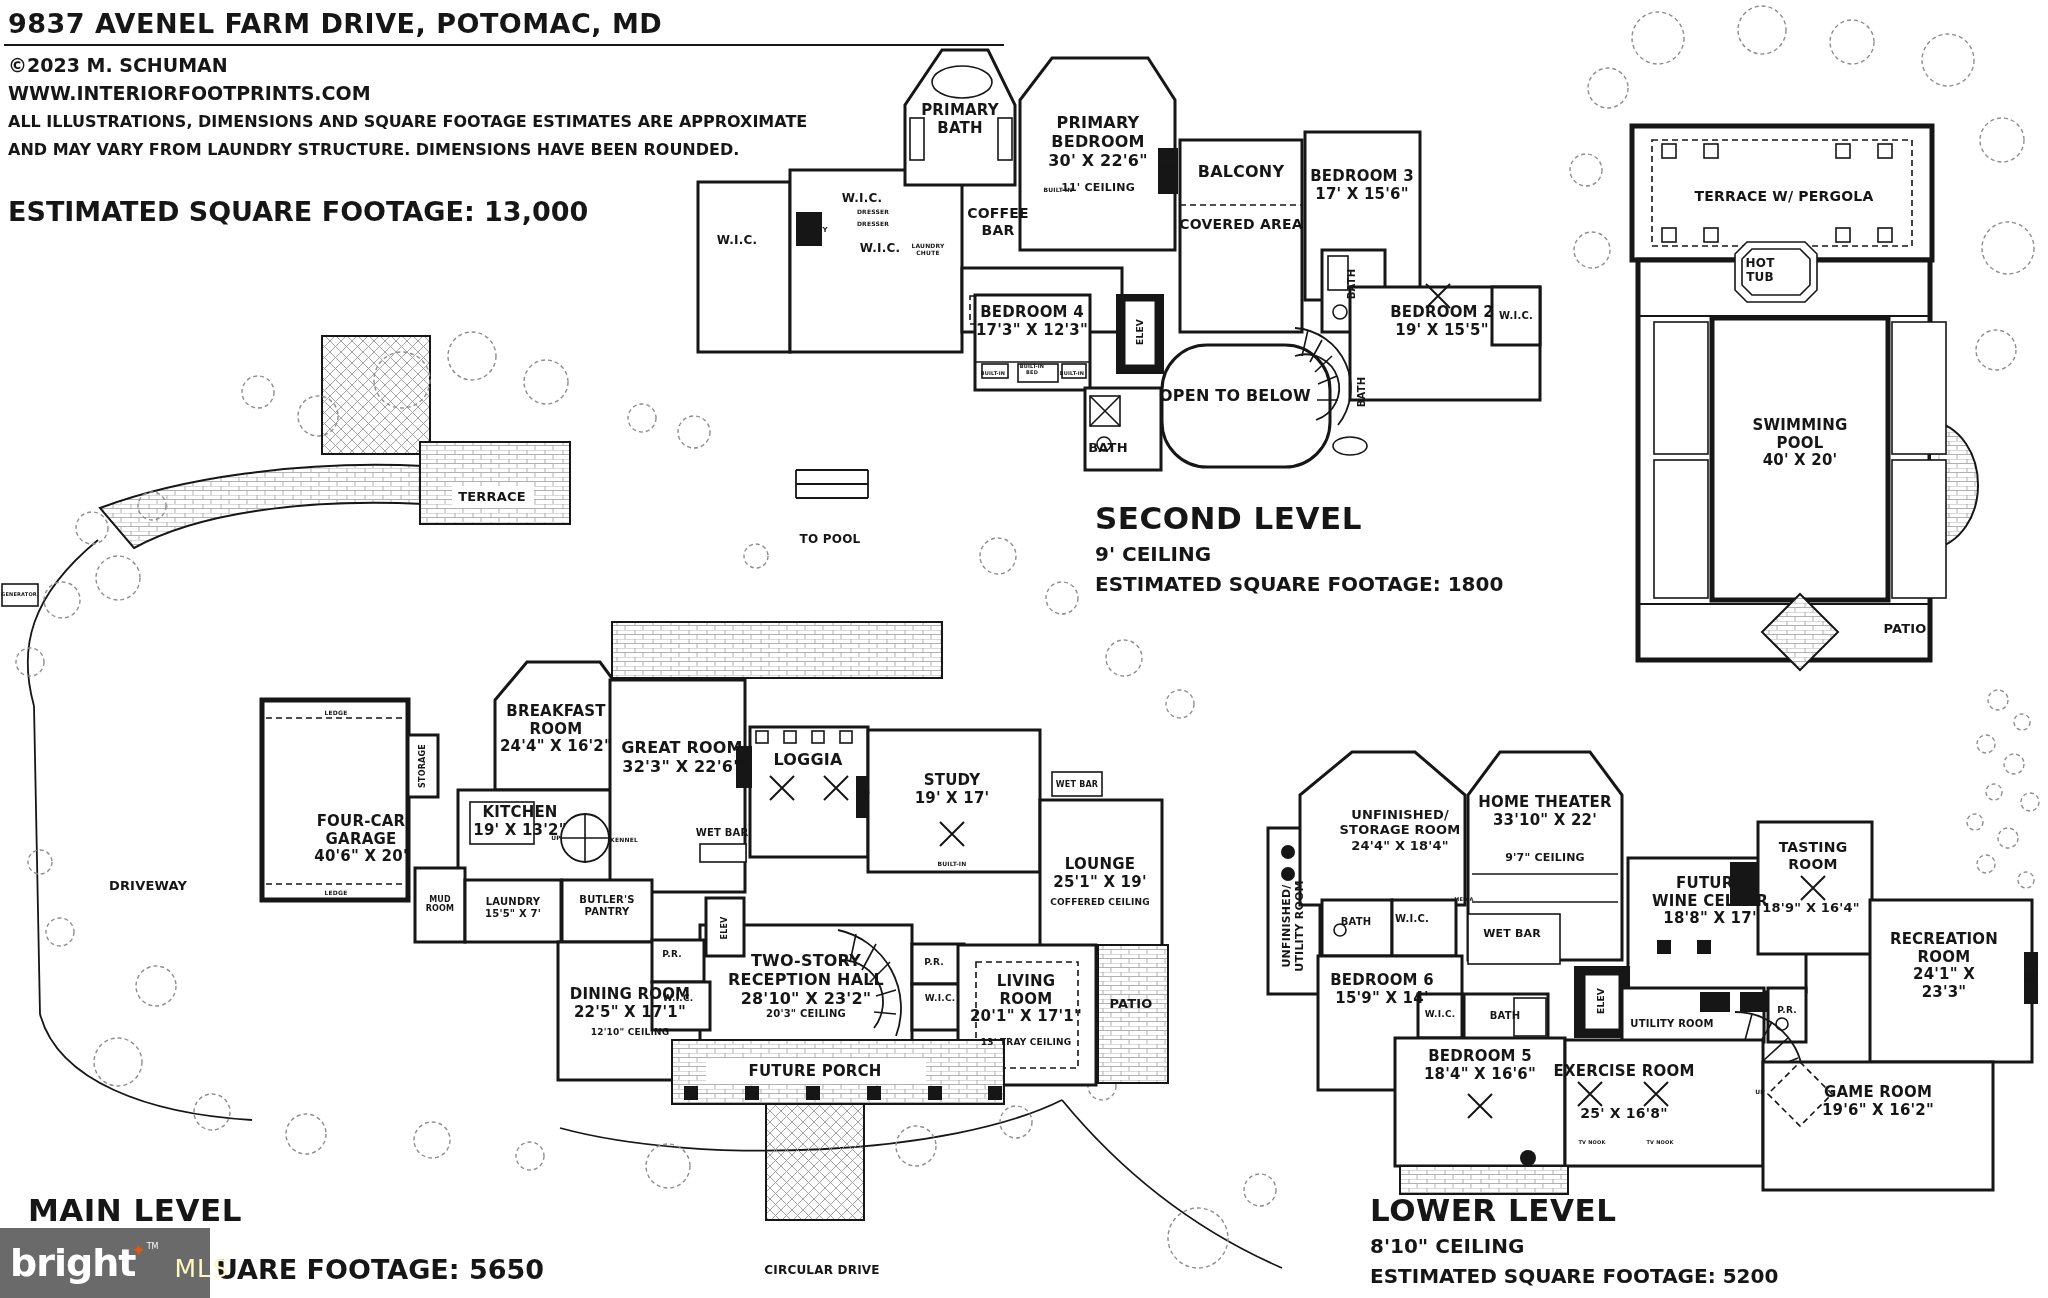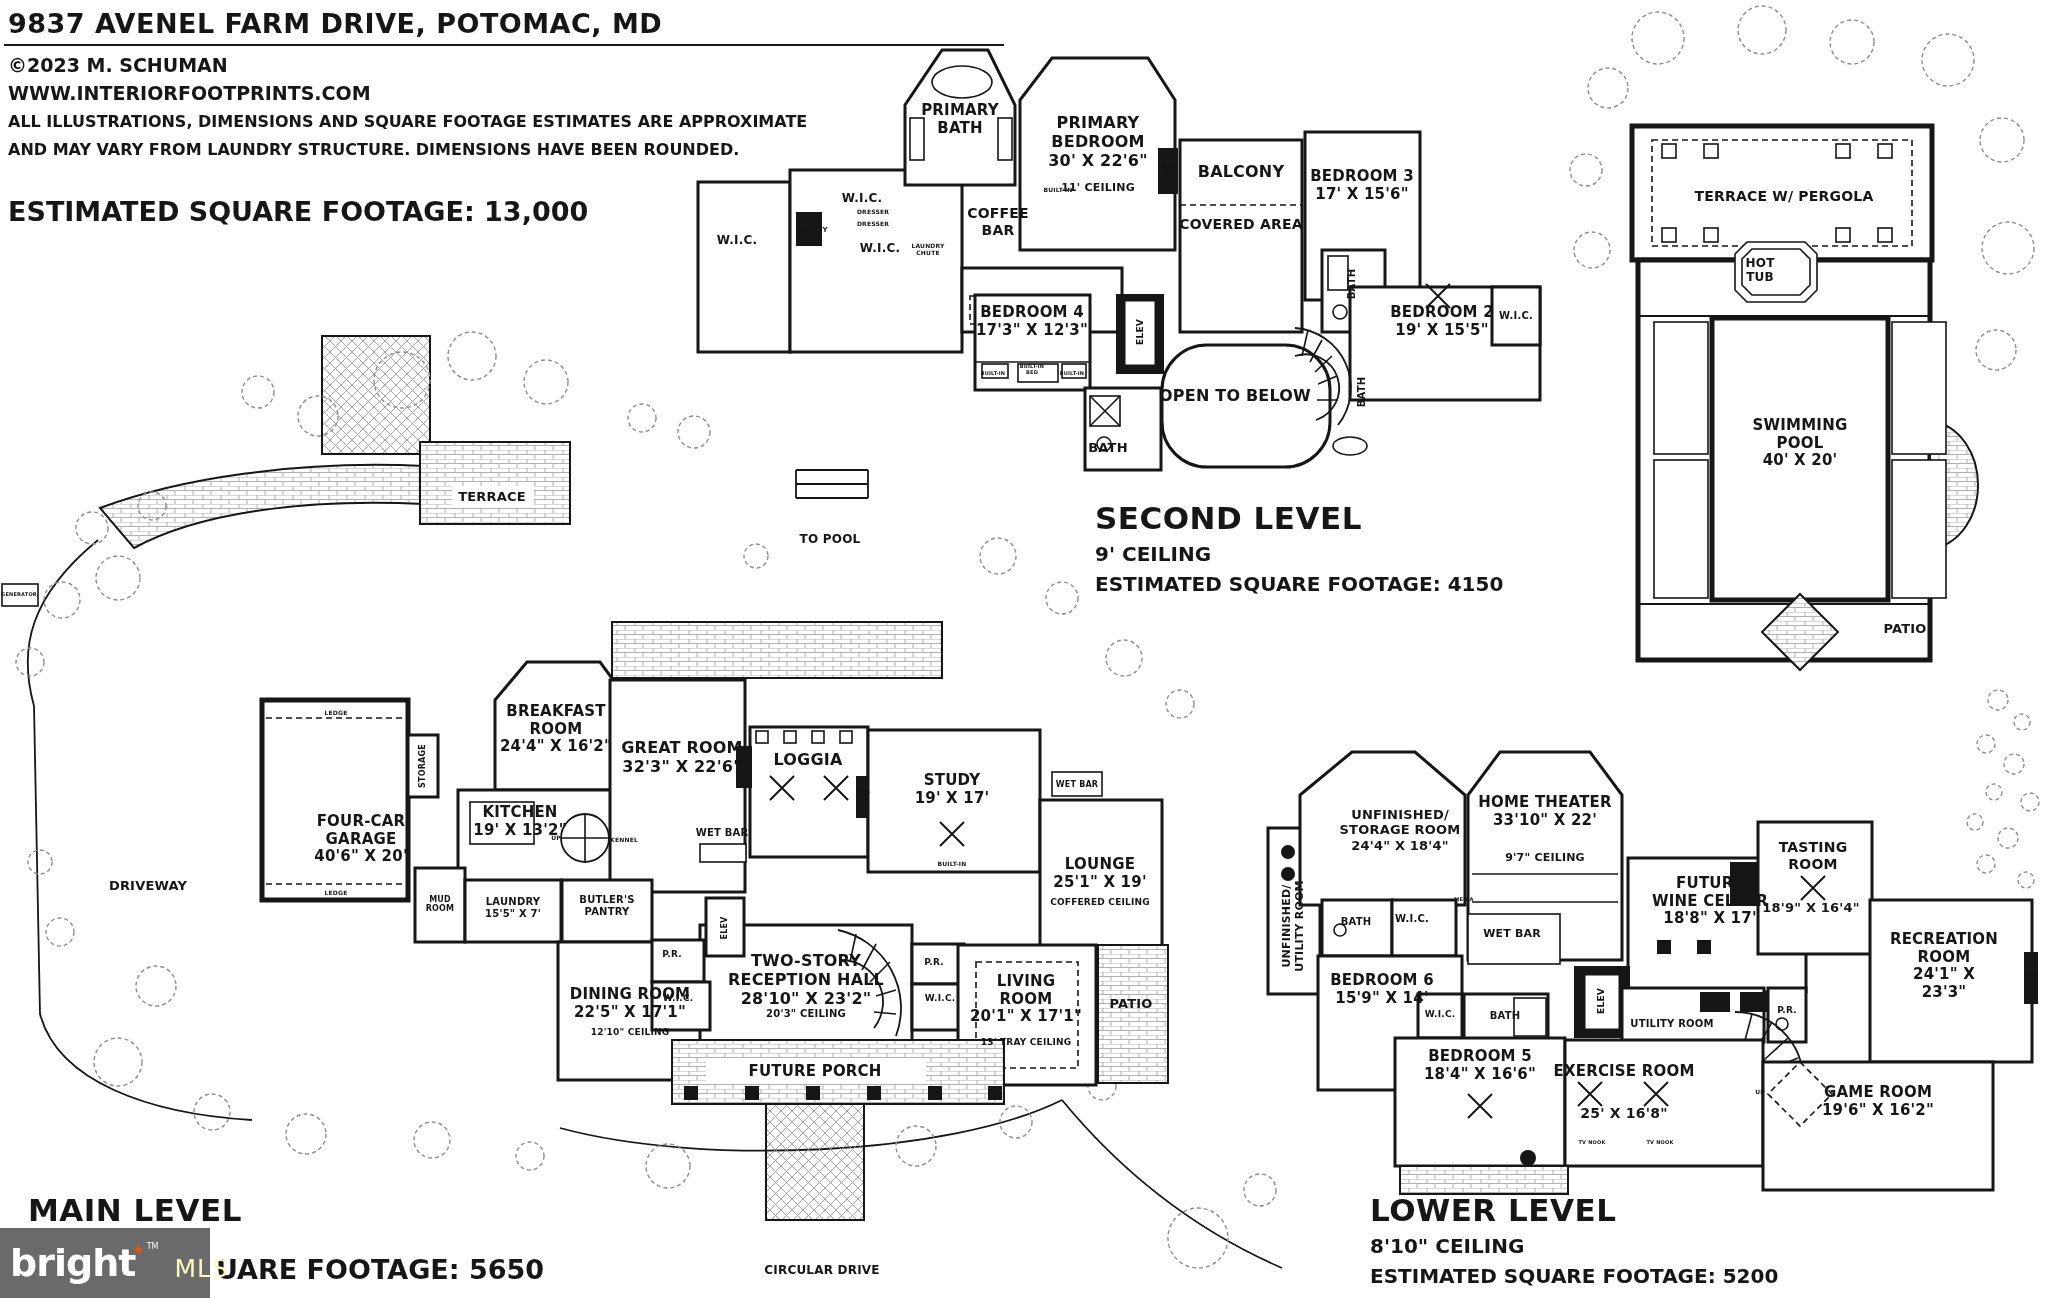"ESTIMATED SQUARE FOOTAGE: 4150" div.lvl-sub { text: 4150 -> 1800 }
